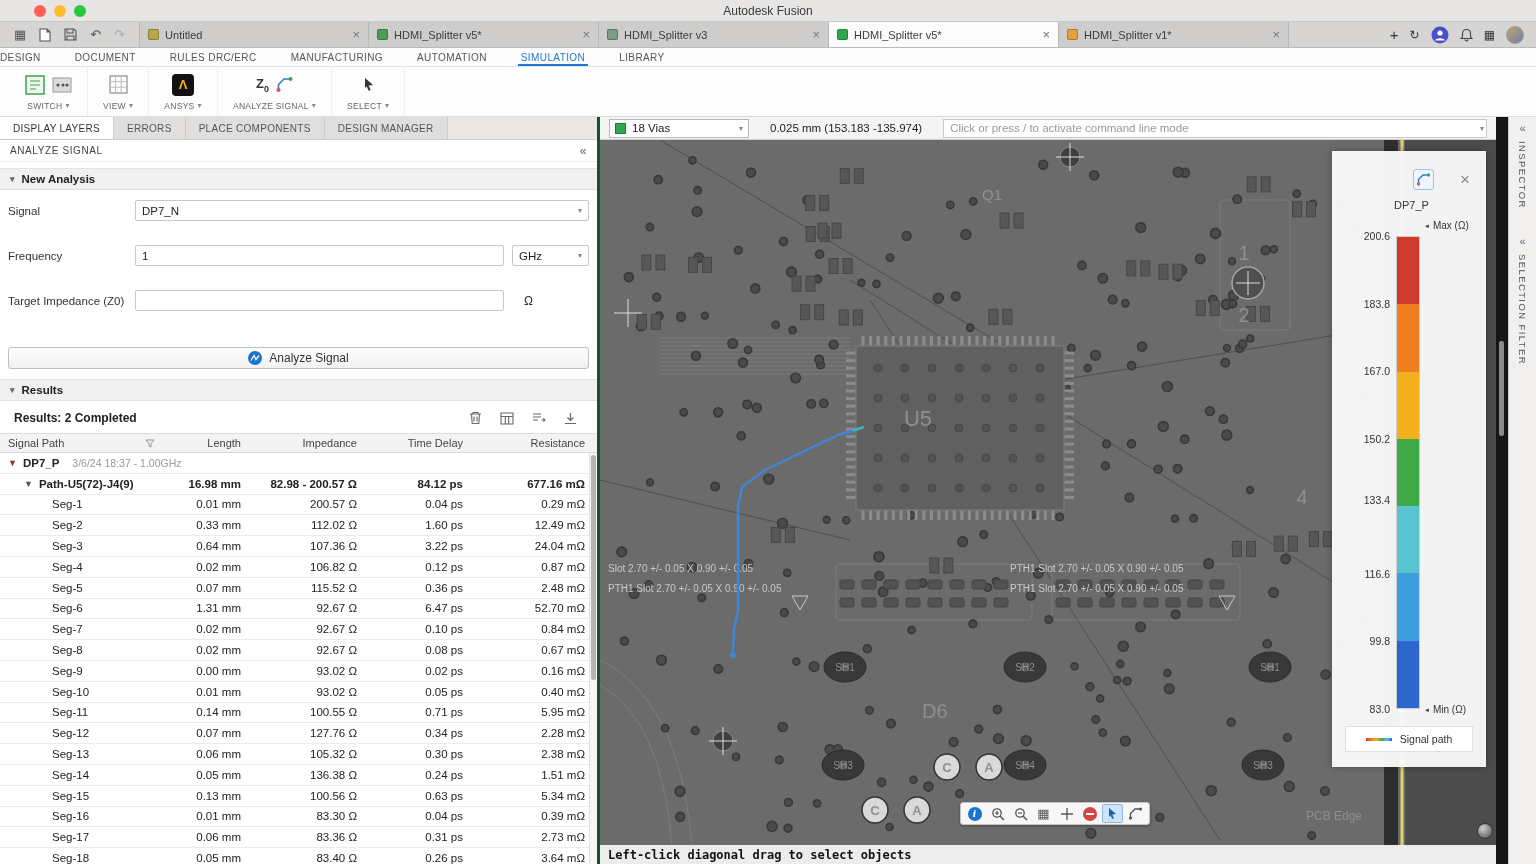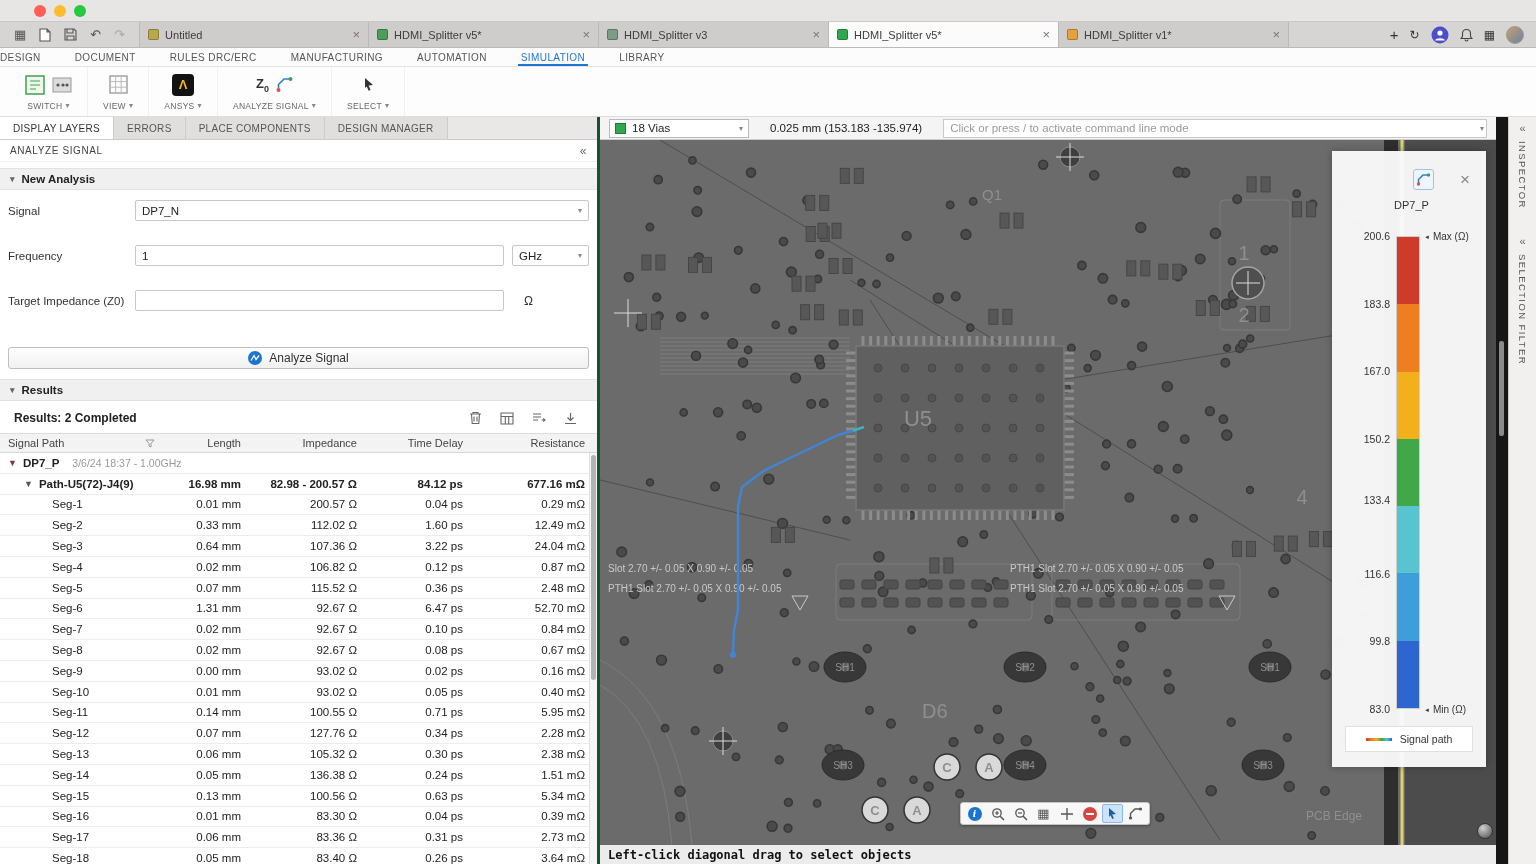"Autodesk Fusion" div.win-title { html: none -> <div>Autodesk Fusion</div> }
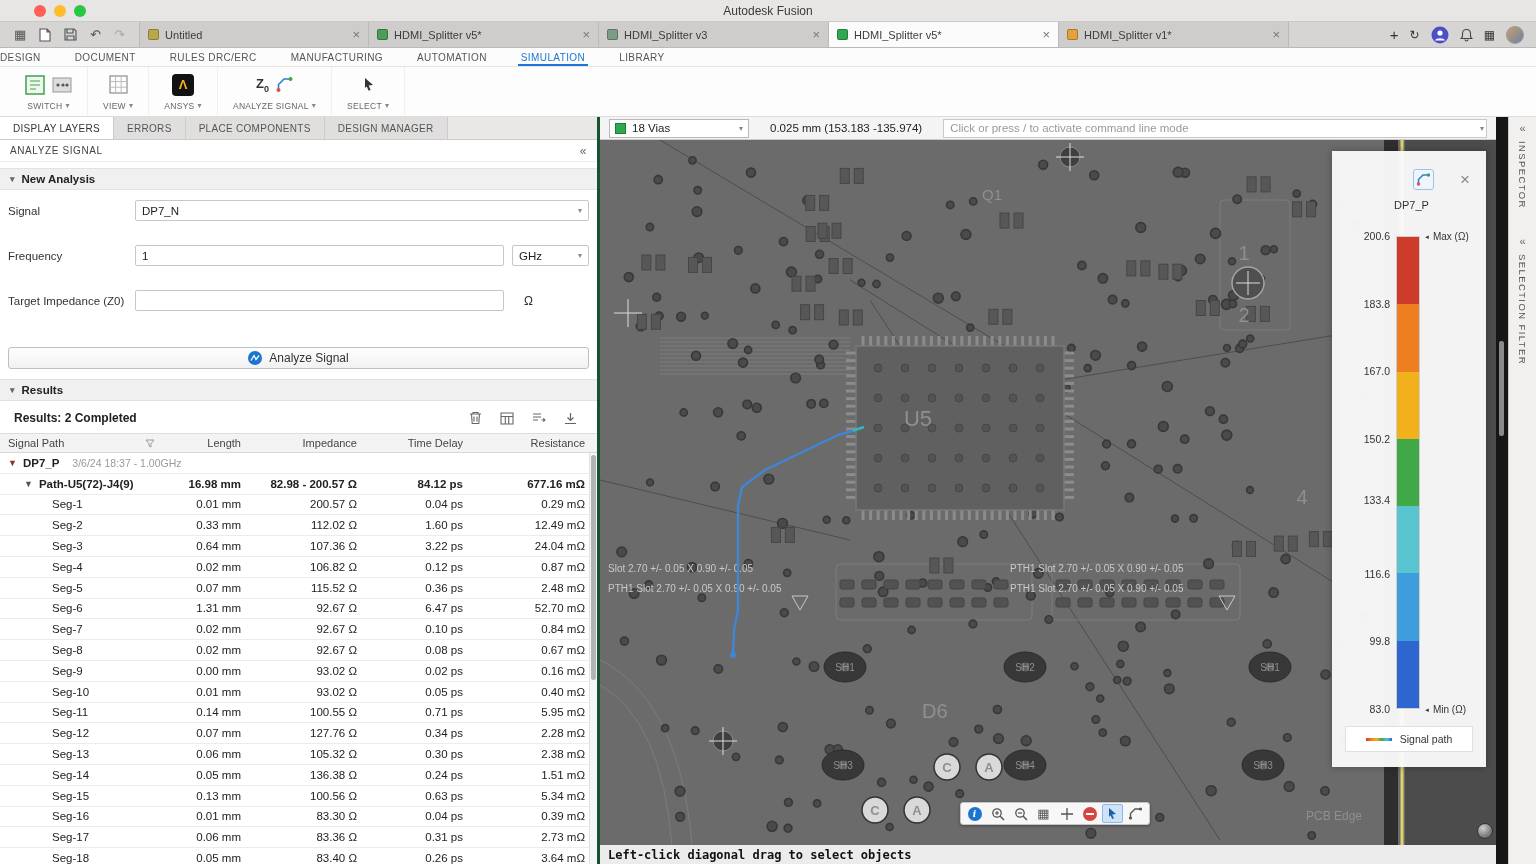"Max (Ω)" div.sp-max { top: 85px -> 74px }
